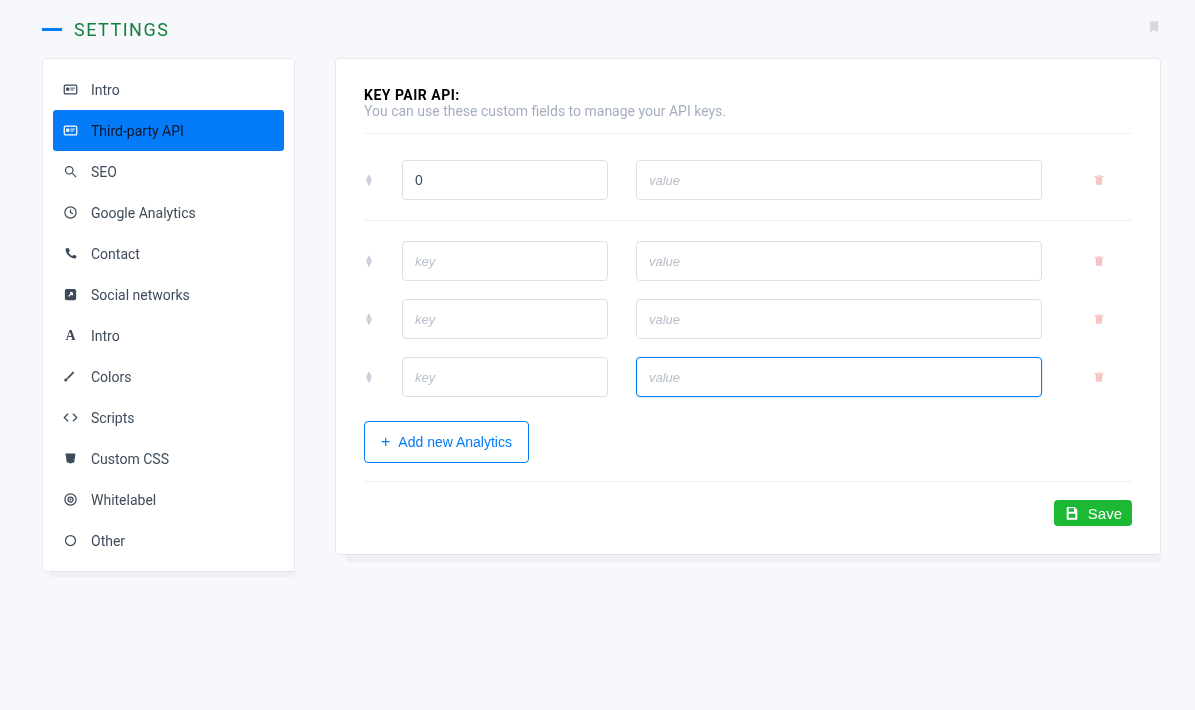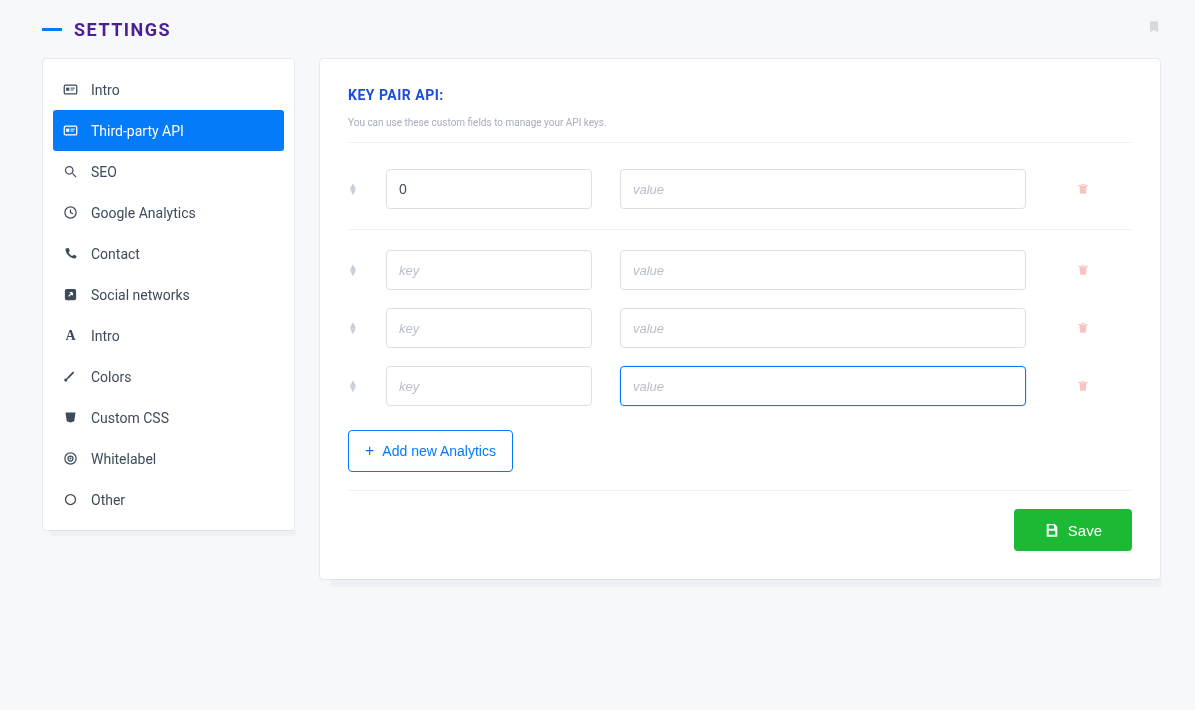"SETTINGS" .header-title { color: #4c1d95 -> #15803d; font-weight: 700 -> 400 }
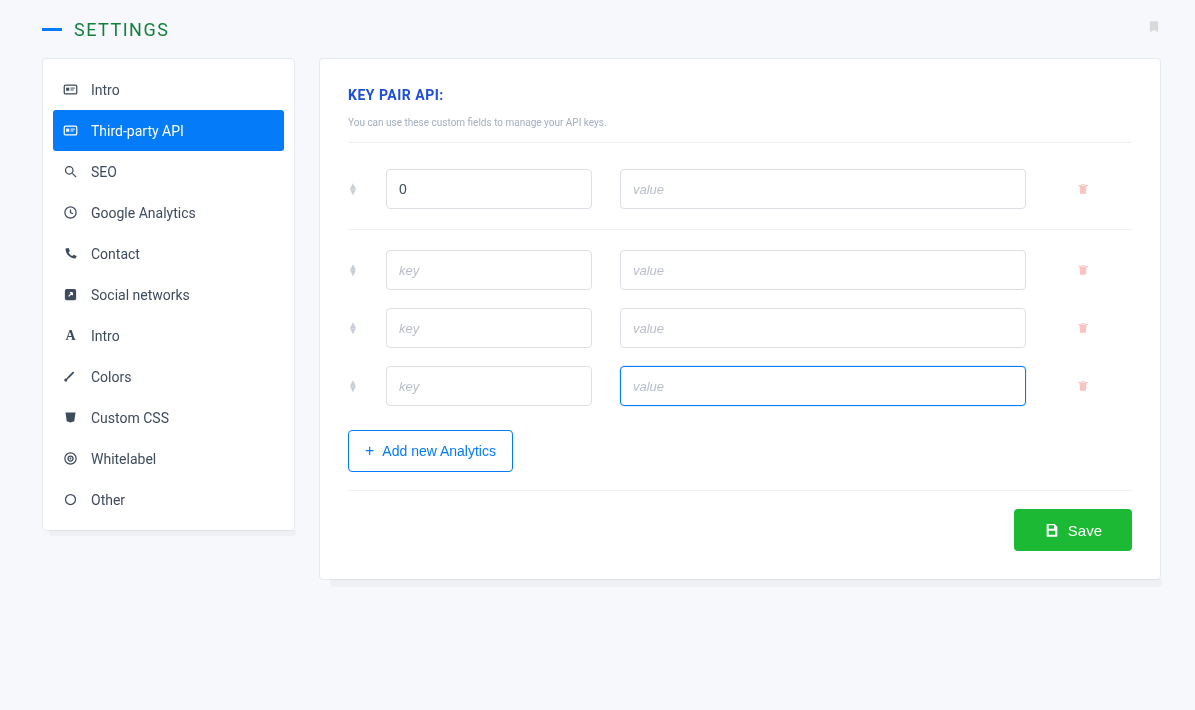"Intro" .body { gap: 24px -> 40px }
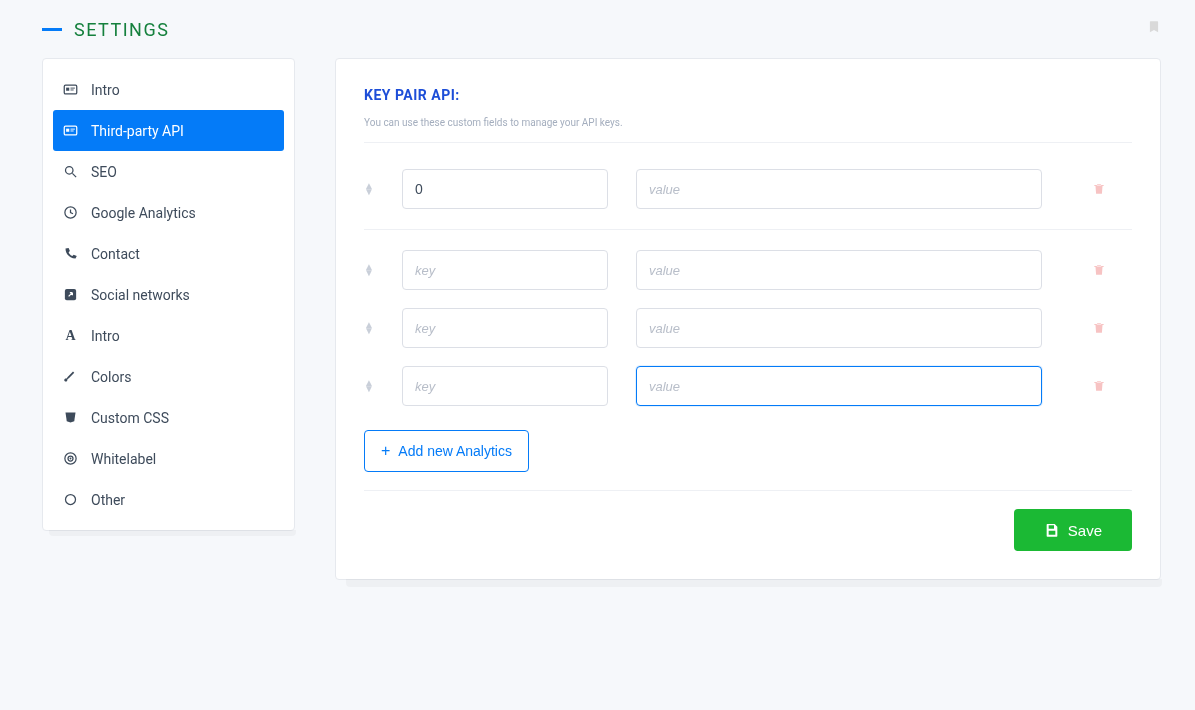"KEY PAIR API:" .section-title { color: #1d4ed8 -> #000000; margin-bottom: 14px -> none }
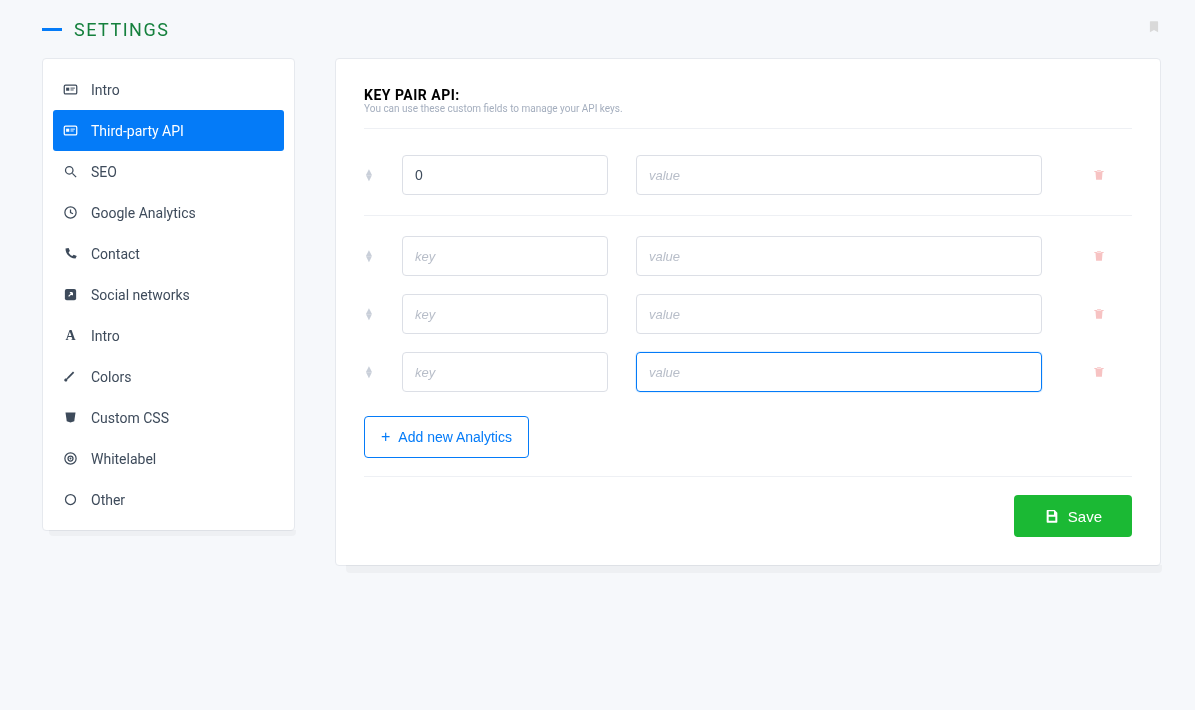"You can use these custom" .section-sub { font-size: 10px -> 14px }
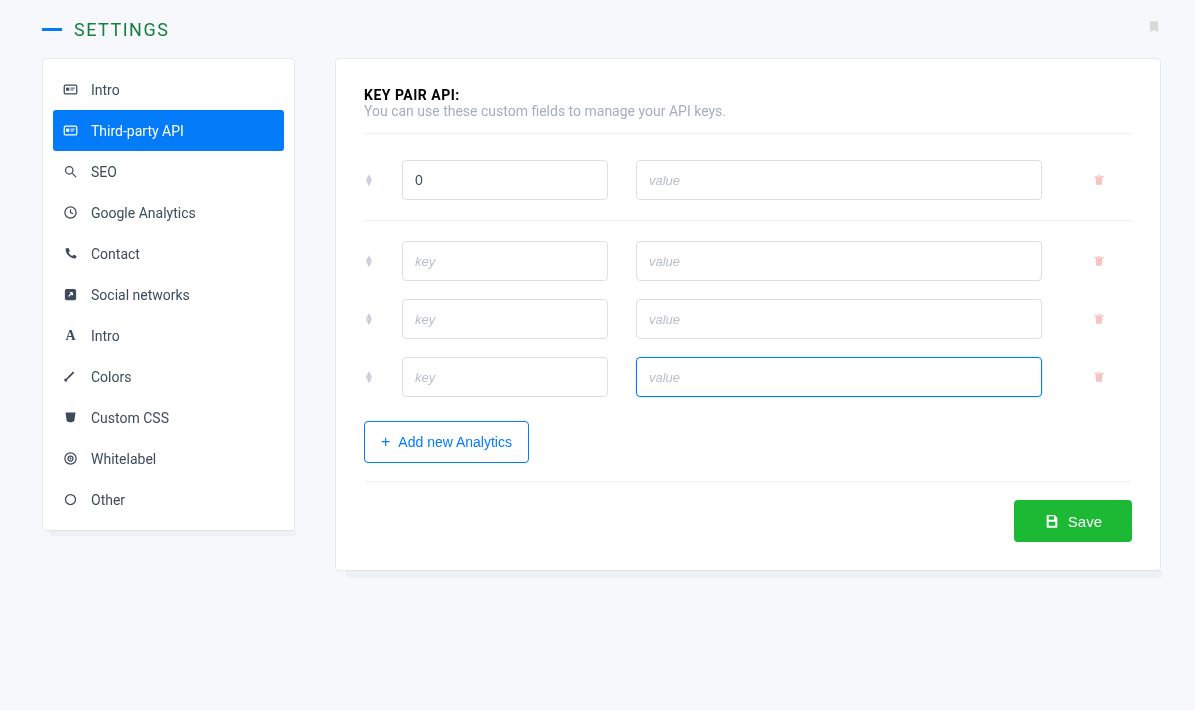"Third-party API" .side-item.active { color: #ffffff -> #0f172a }
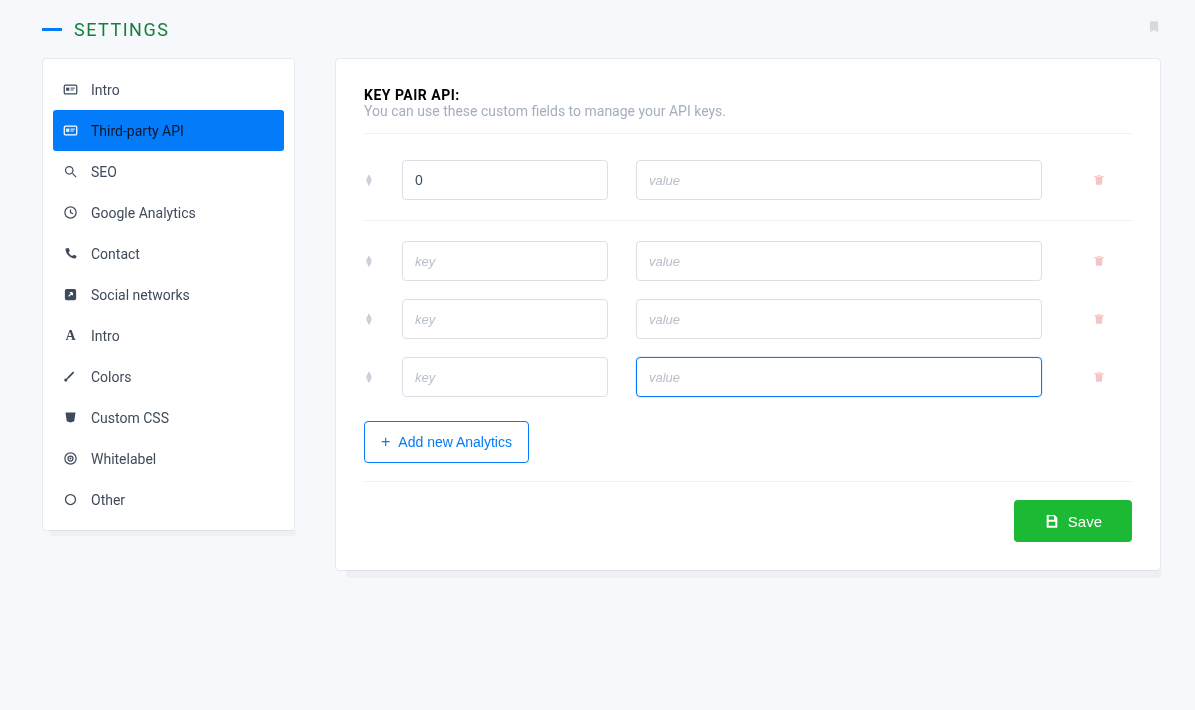"Scripts" div.side-item { html: none -> <div> <span> <svg> <polyline></polyline> <polyline></polyline> </svg> </span> <span>Scripts</span> </div> }
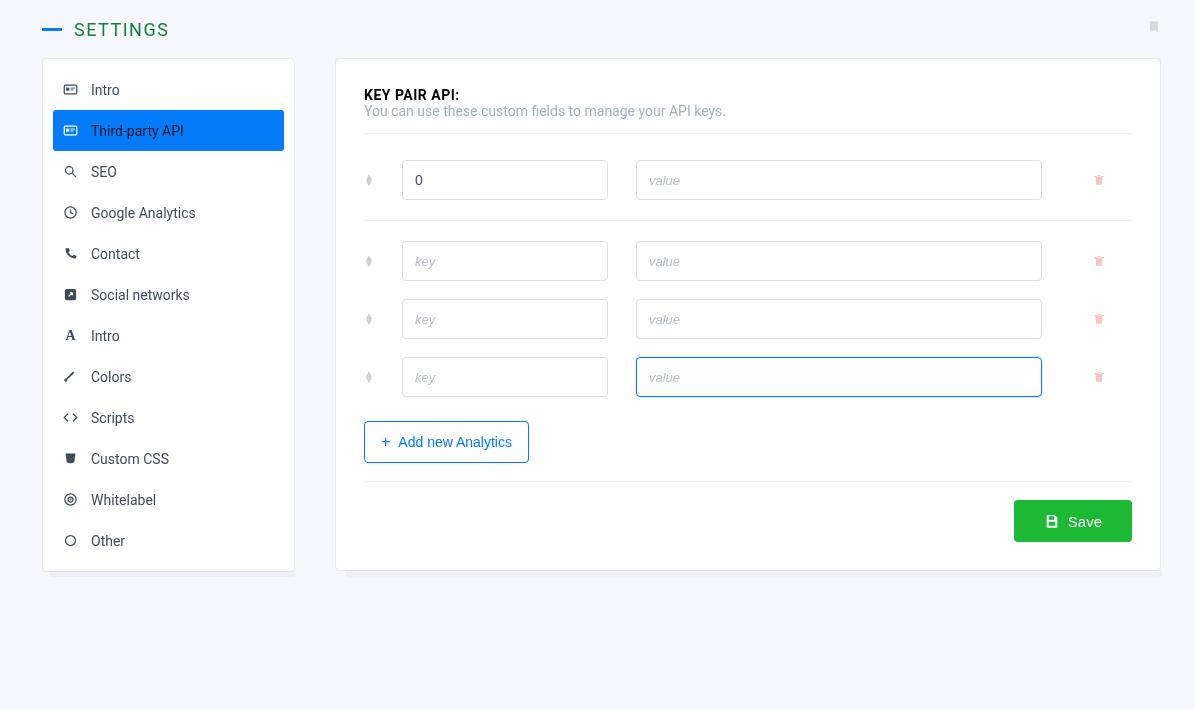"Save" .save-btn { height: 42px -> 26px; padding: 0 30px -> 0 10px }
